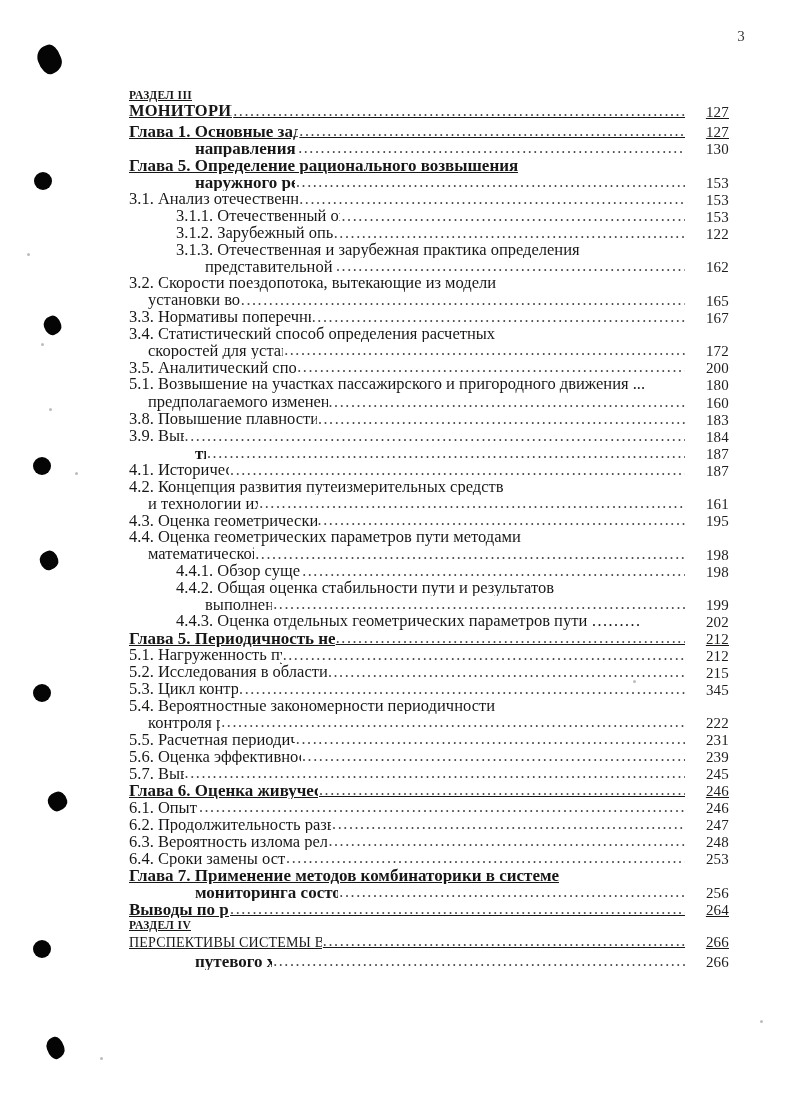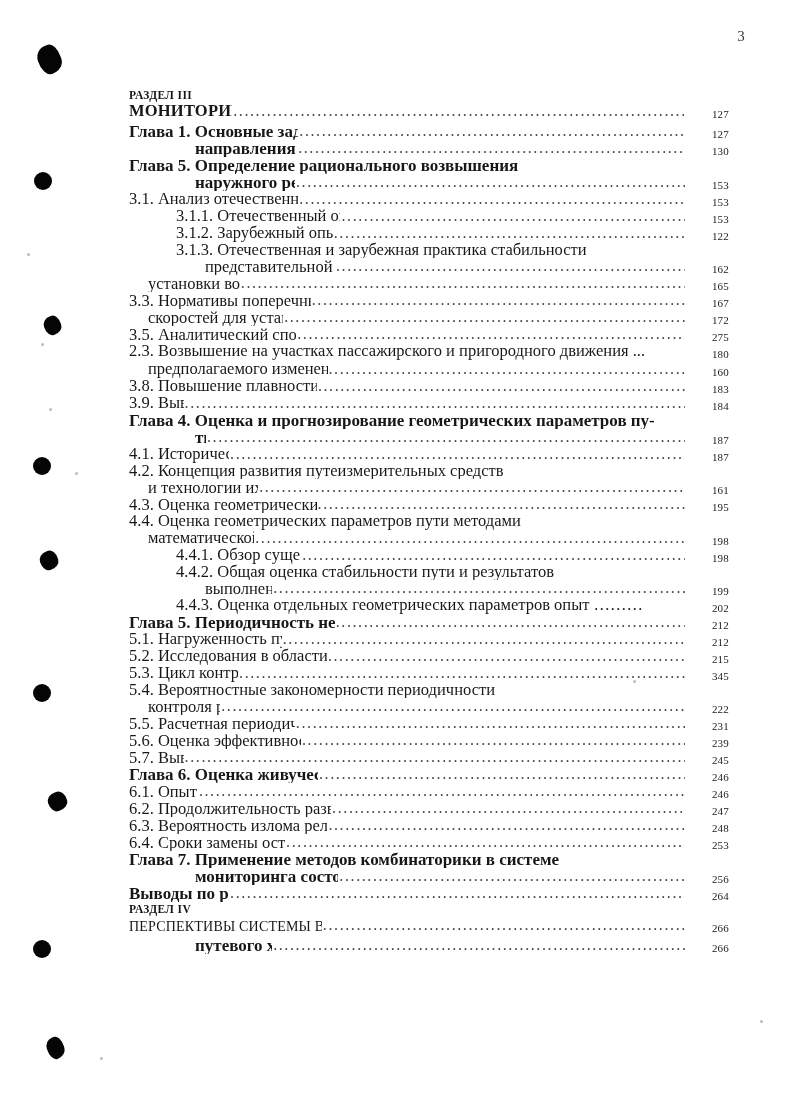"РАЗДЕЛ III" .lvl0 { text-decoration: none -> underline }
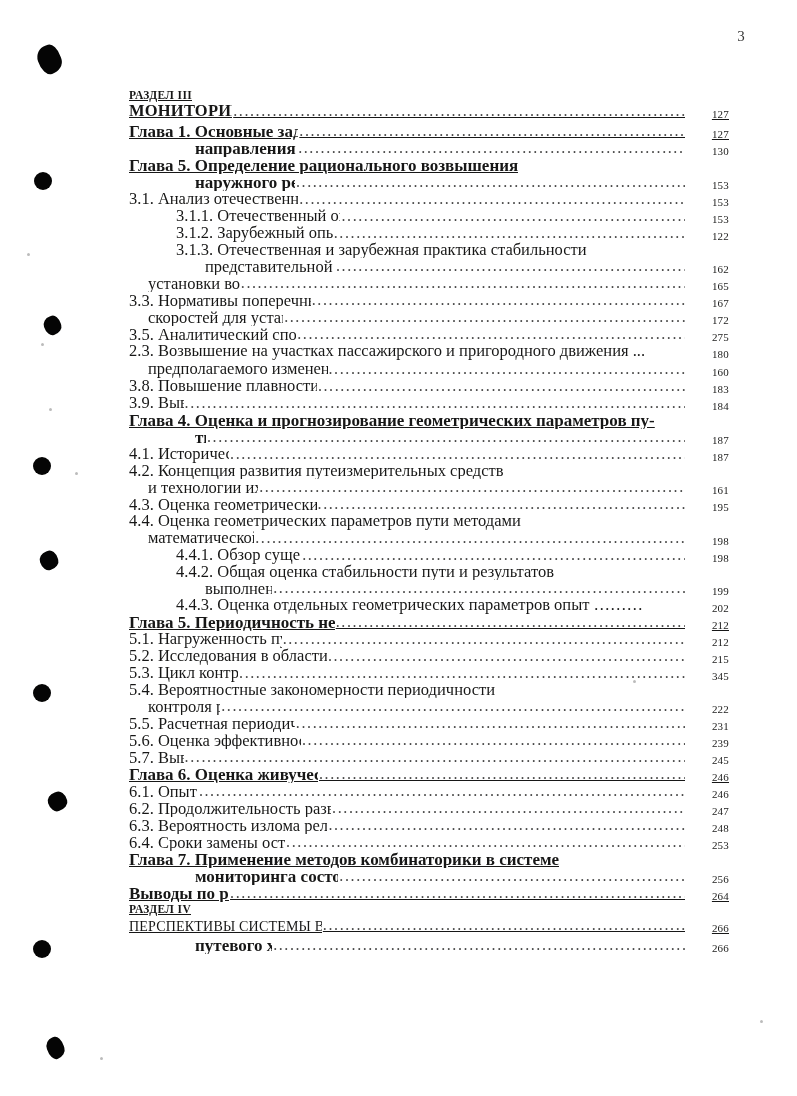"127" .row .pg { font-size: 11px -> 15px }
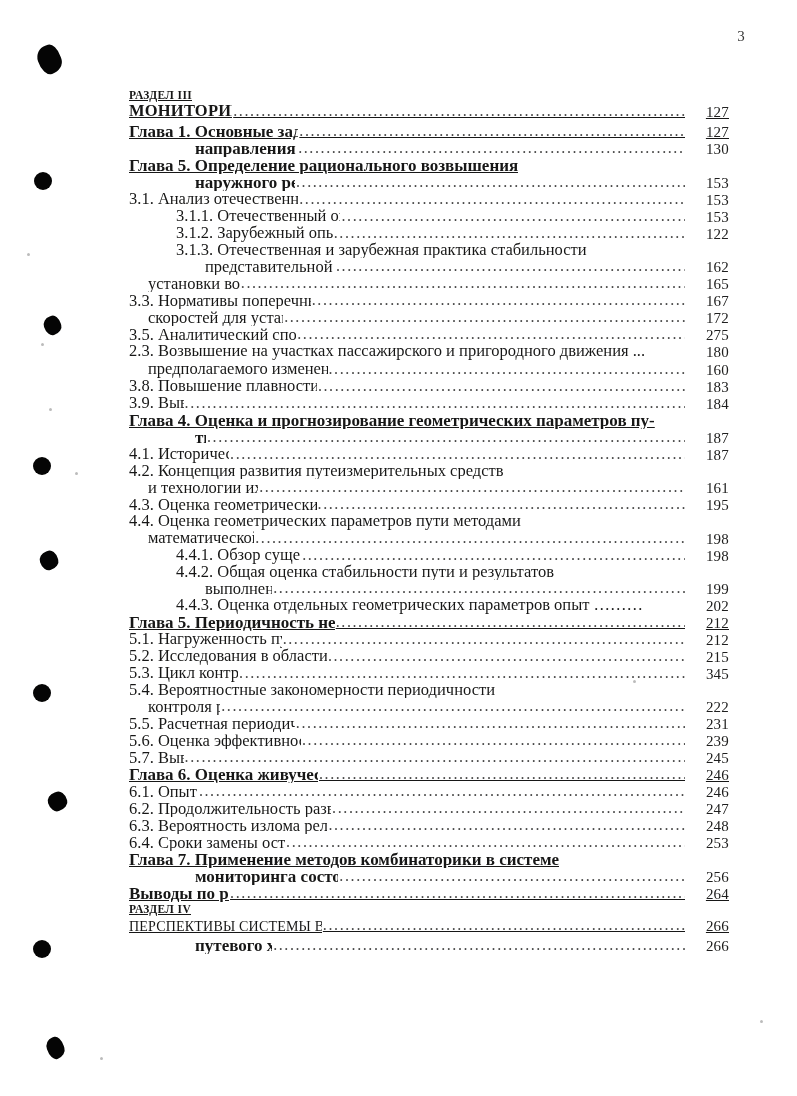"3.1.3. Отечественная и зарубежная" span.txt { text: стабильности -> определения }
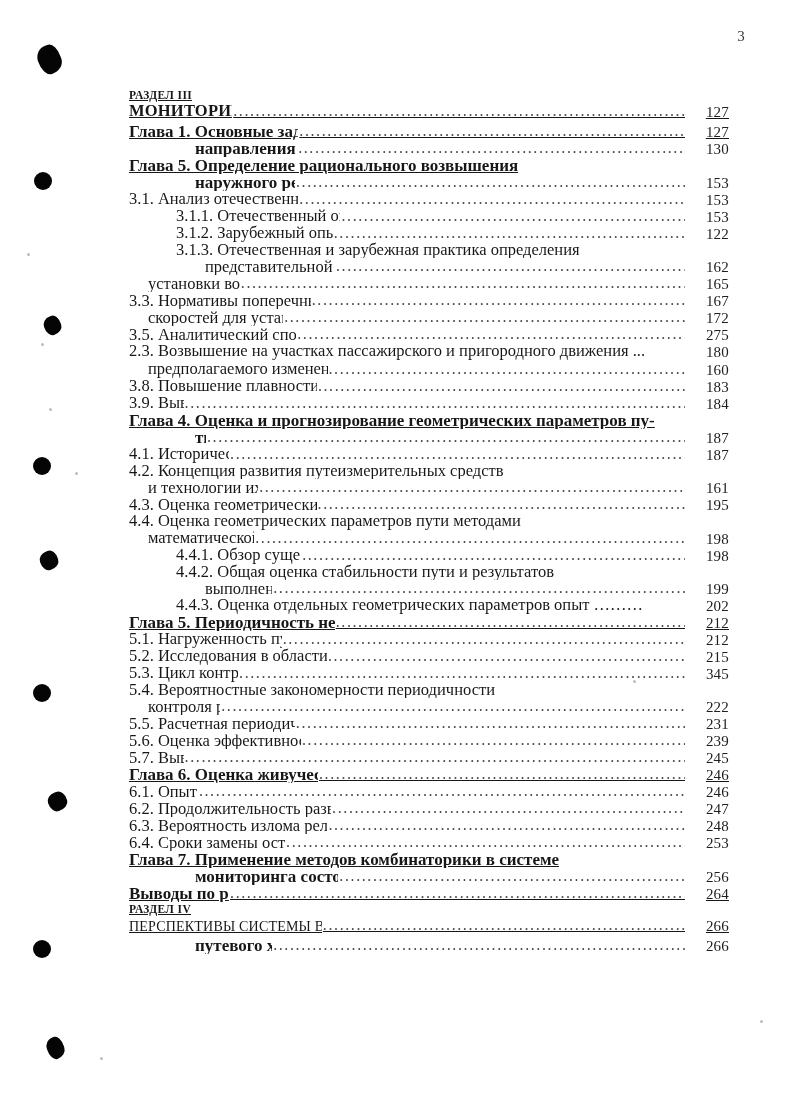"3.2. Скорости поездопотока, вытекающие" div.row { html: none -> <div> <span>3.2. Скорости поездопотока, вытекающие из модели</span> <span></span> <span></span> </div> }
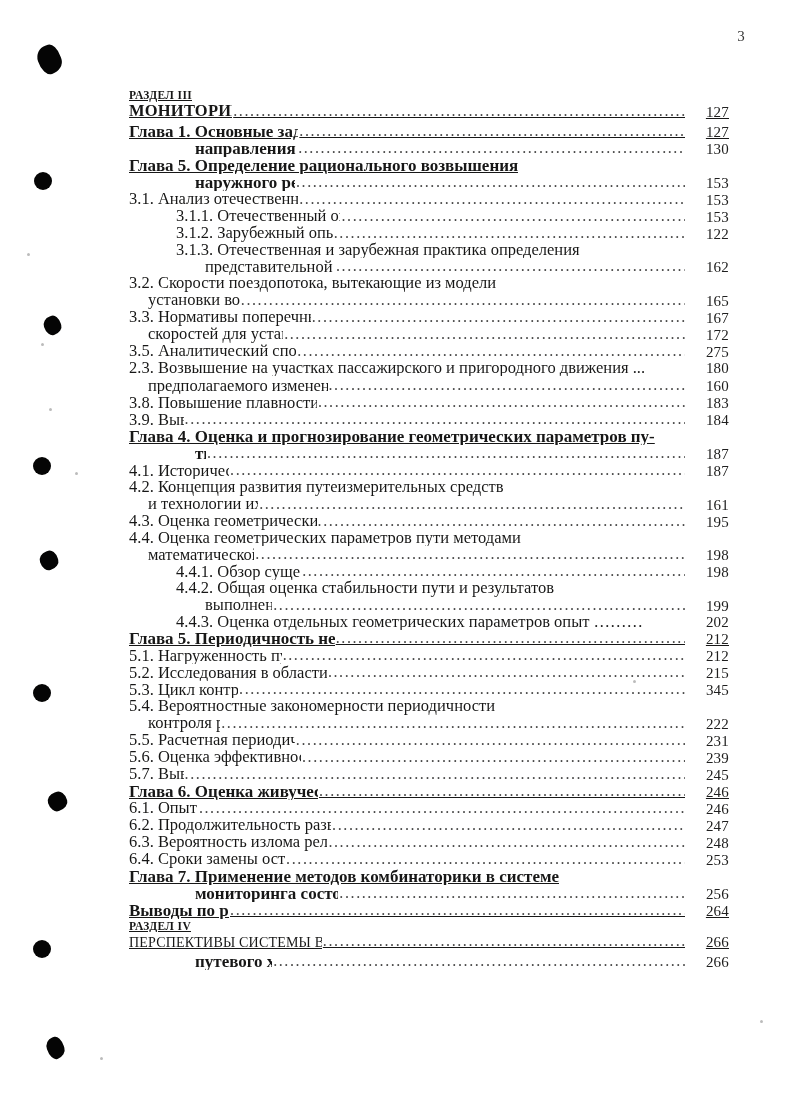"3.4. Статистический способ определения" div.row { html: none -> <div> <span>3.4. Статистический способ определения расчетных</span> <span></span> <span></span> </div> }
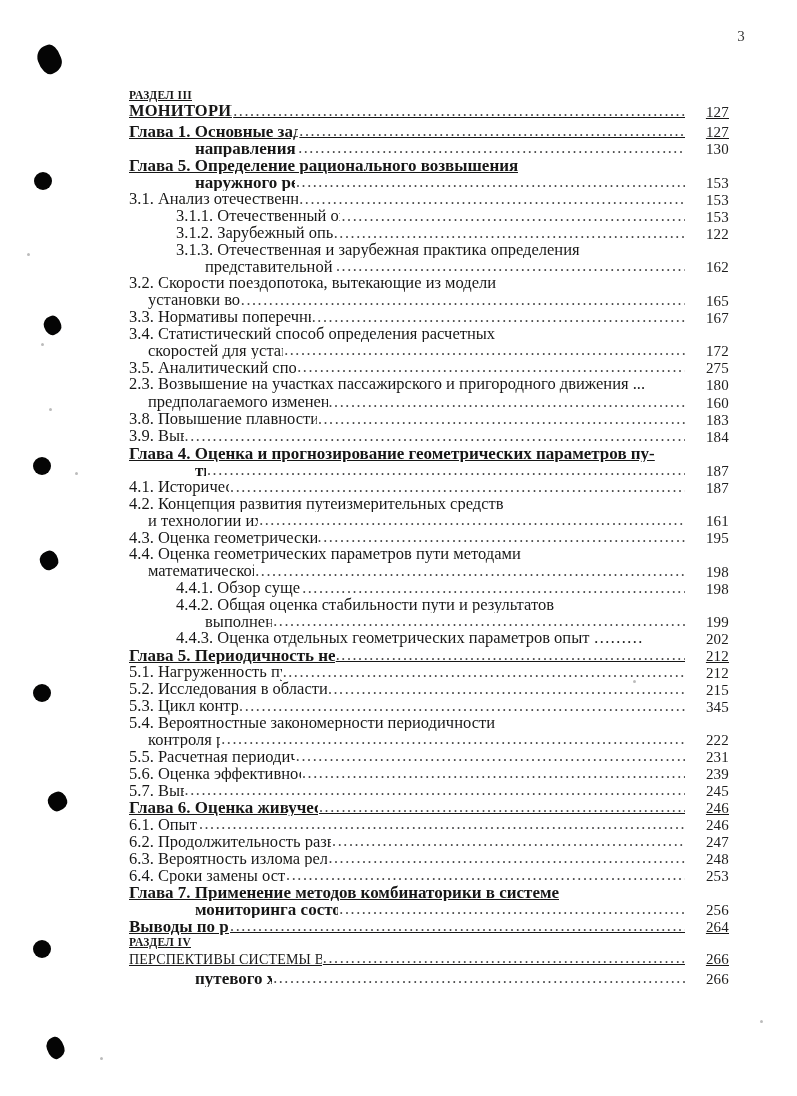"275" span.pg { text: 275 -> 200 }
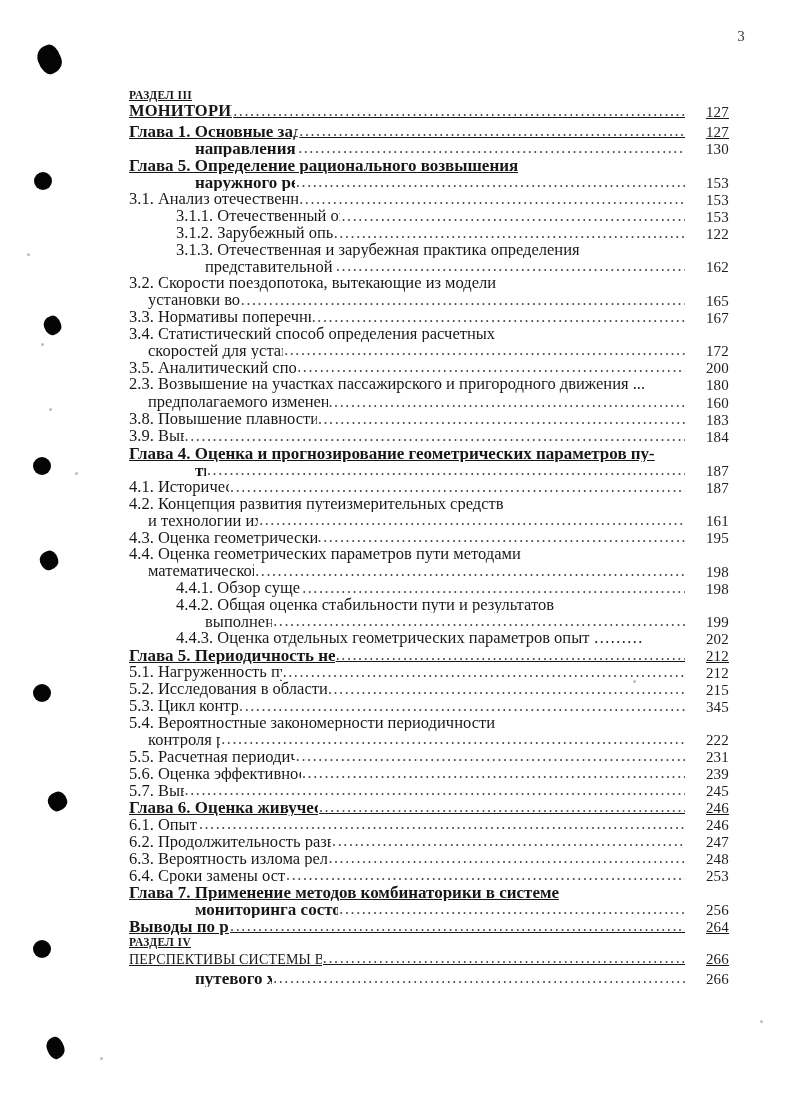"2.3. Возвышение на участках" span.txt { text: 2.3 -> 5.1 }
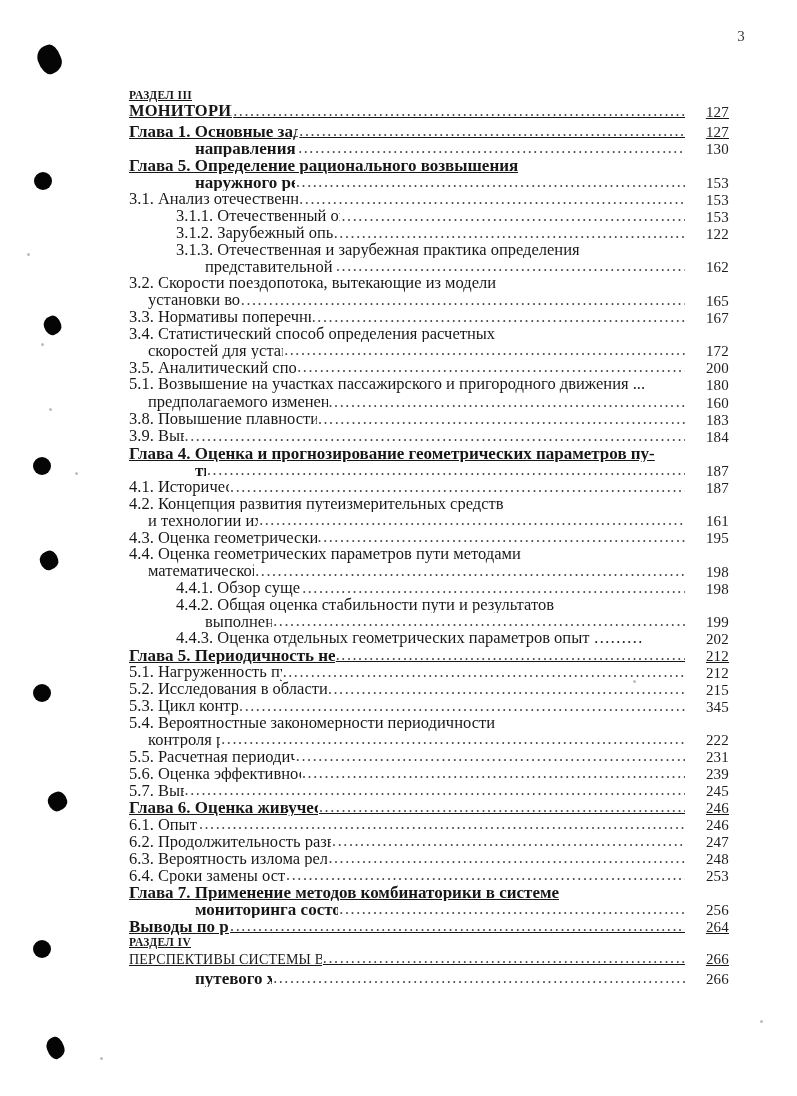"Глава 4. Оценка и прогнозирование" div.row { html: <div> <span>Глава 4. Оценка и прогнозирование геометрических параметров пу-</span> <span></span> <span></span> </div> -> none }
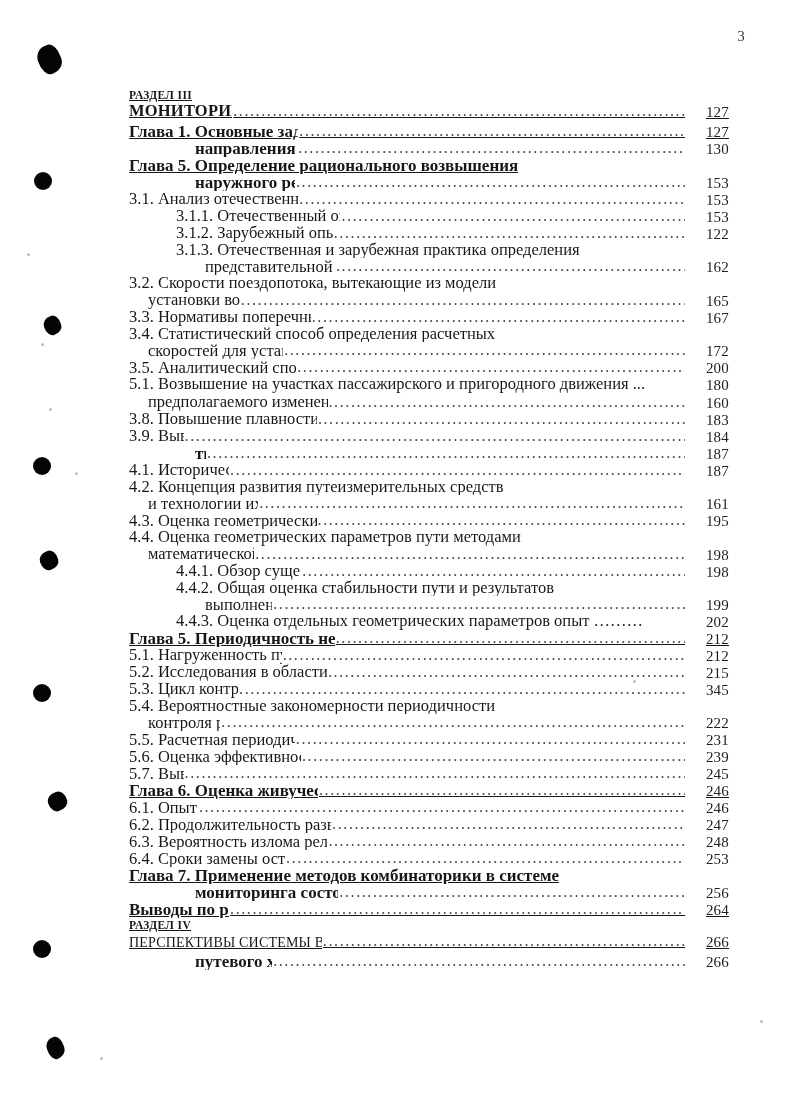"4.4.3. Оценка отдельных геометрических" span.txt { text: опыт -> пути }
